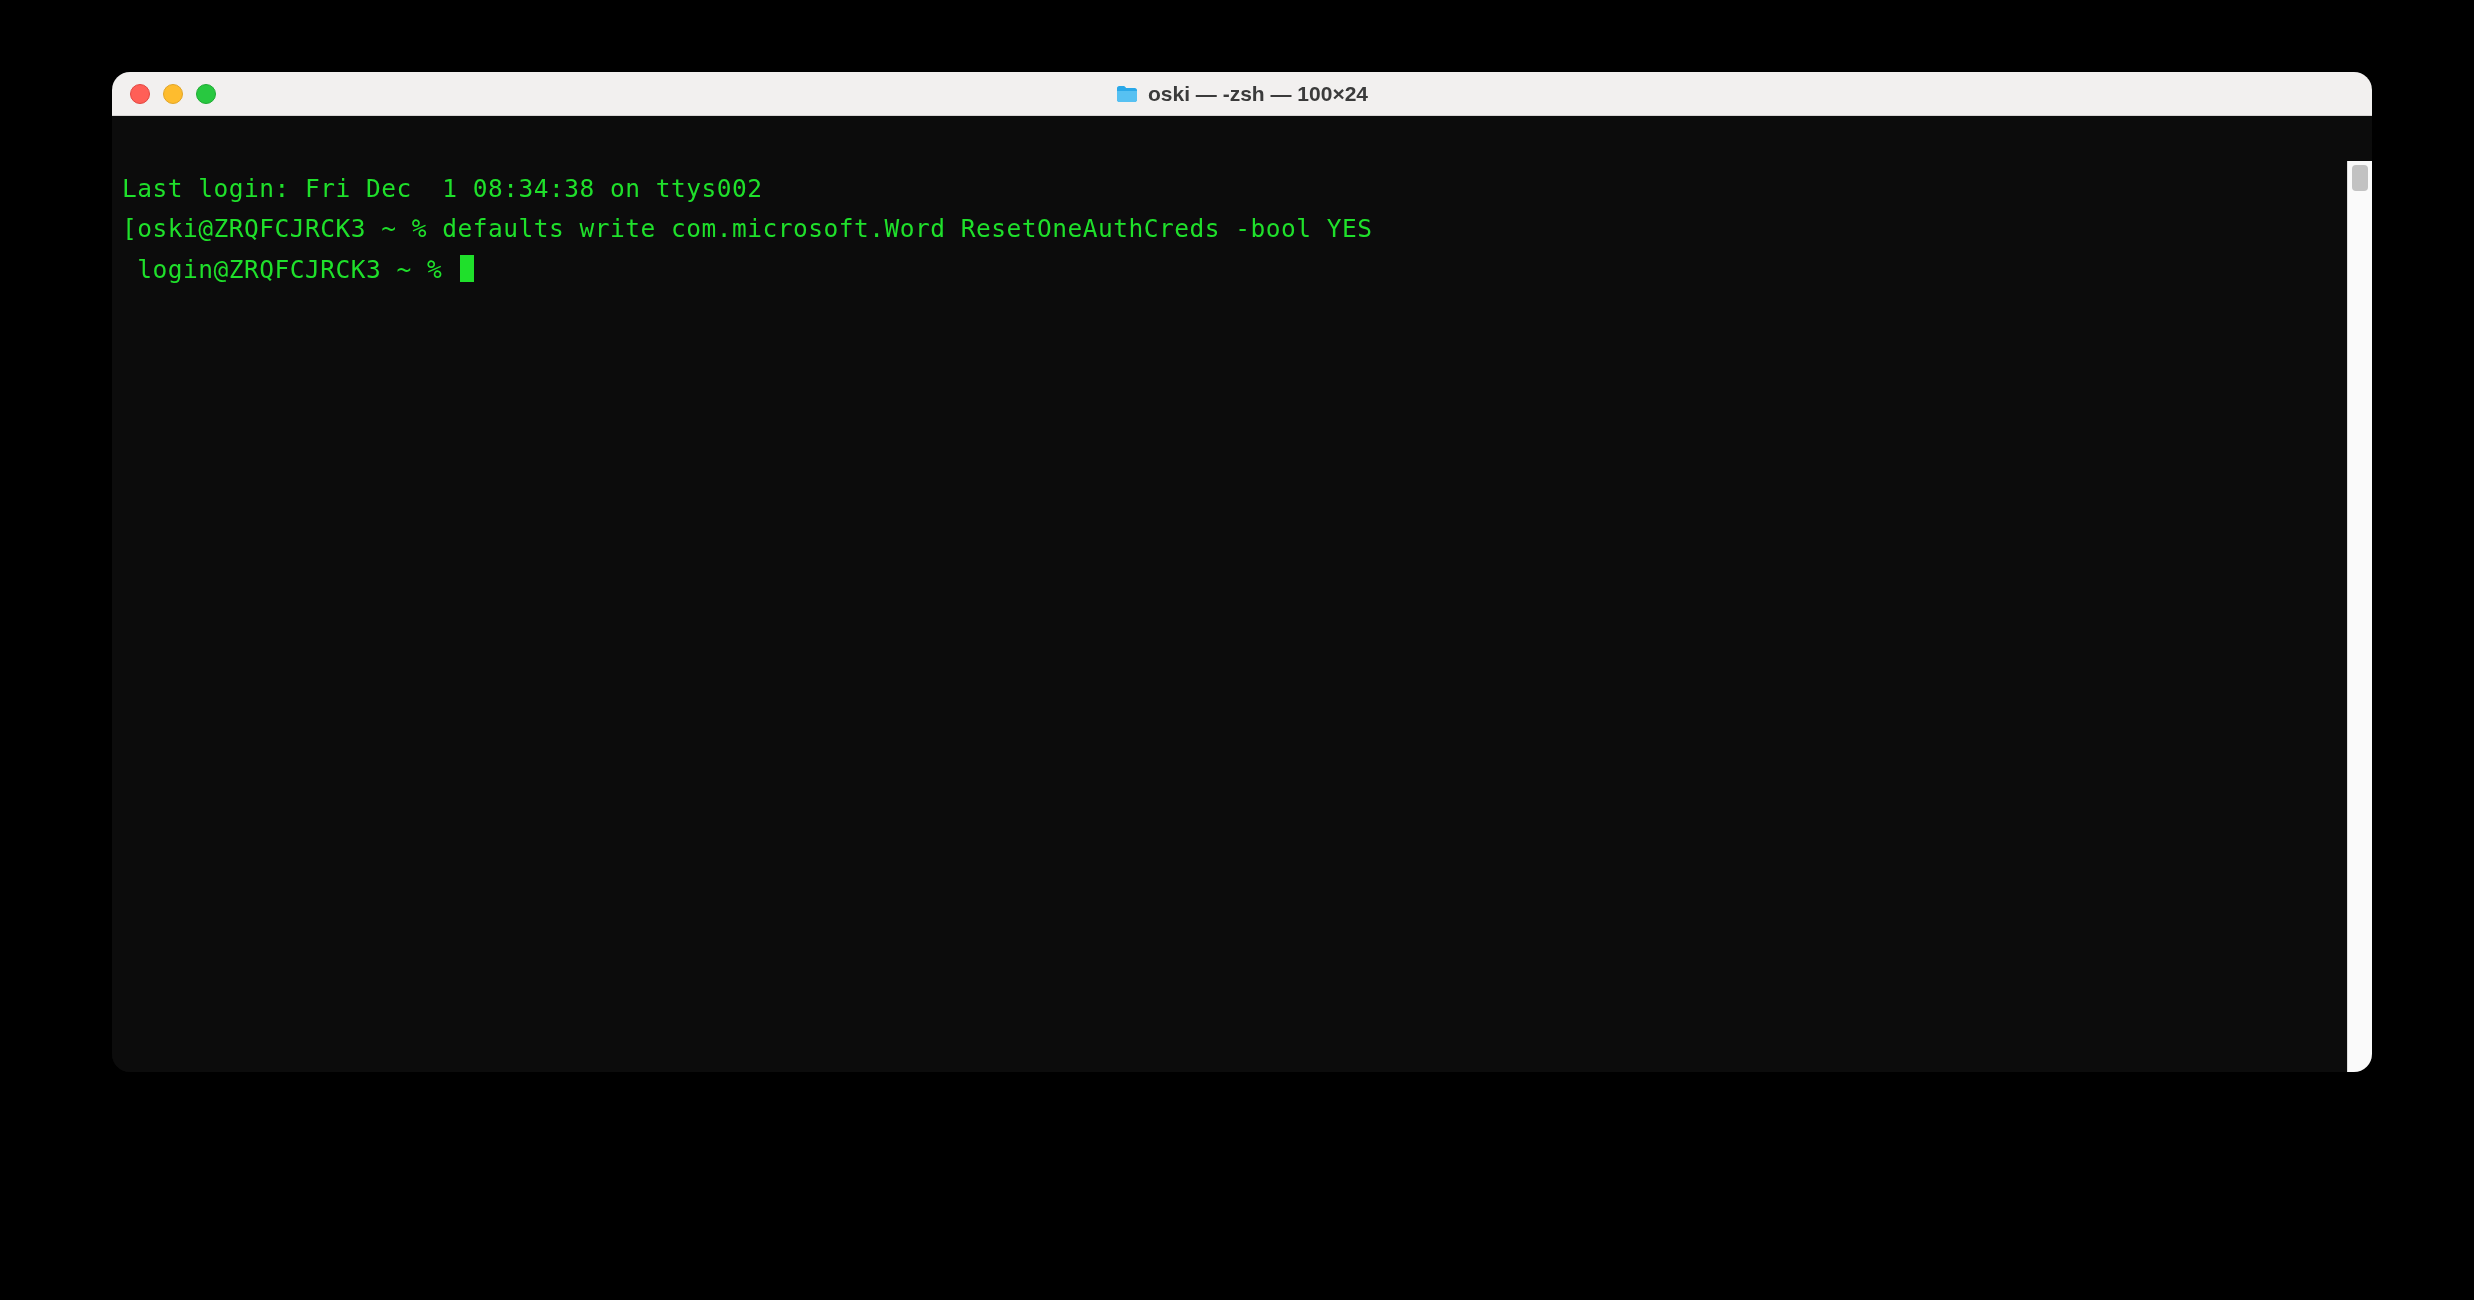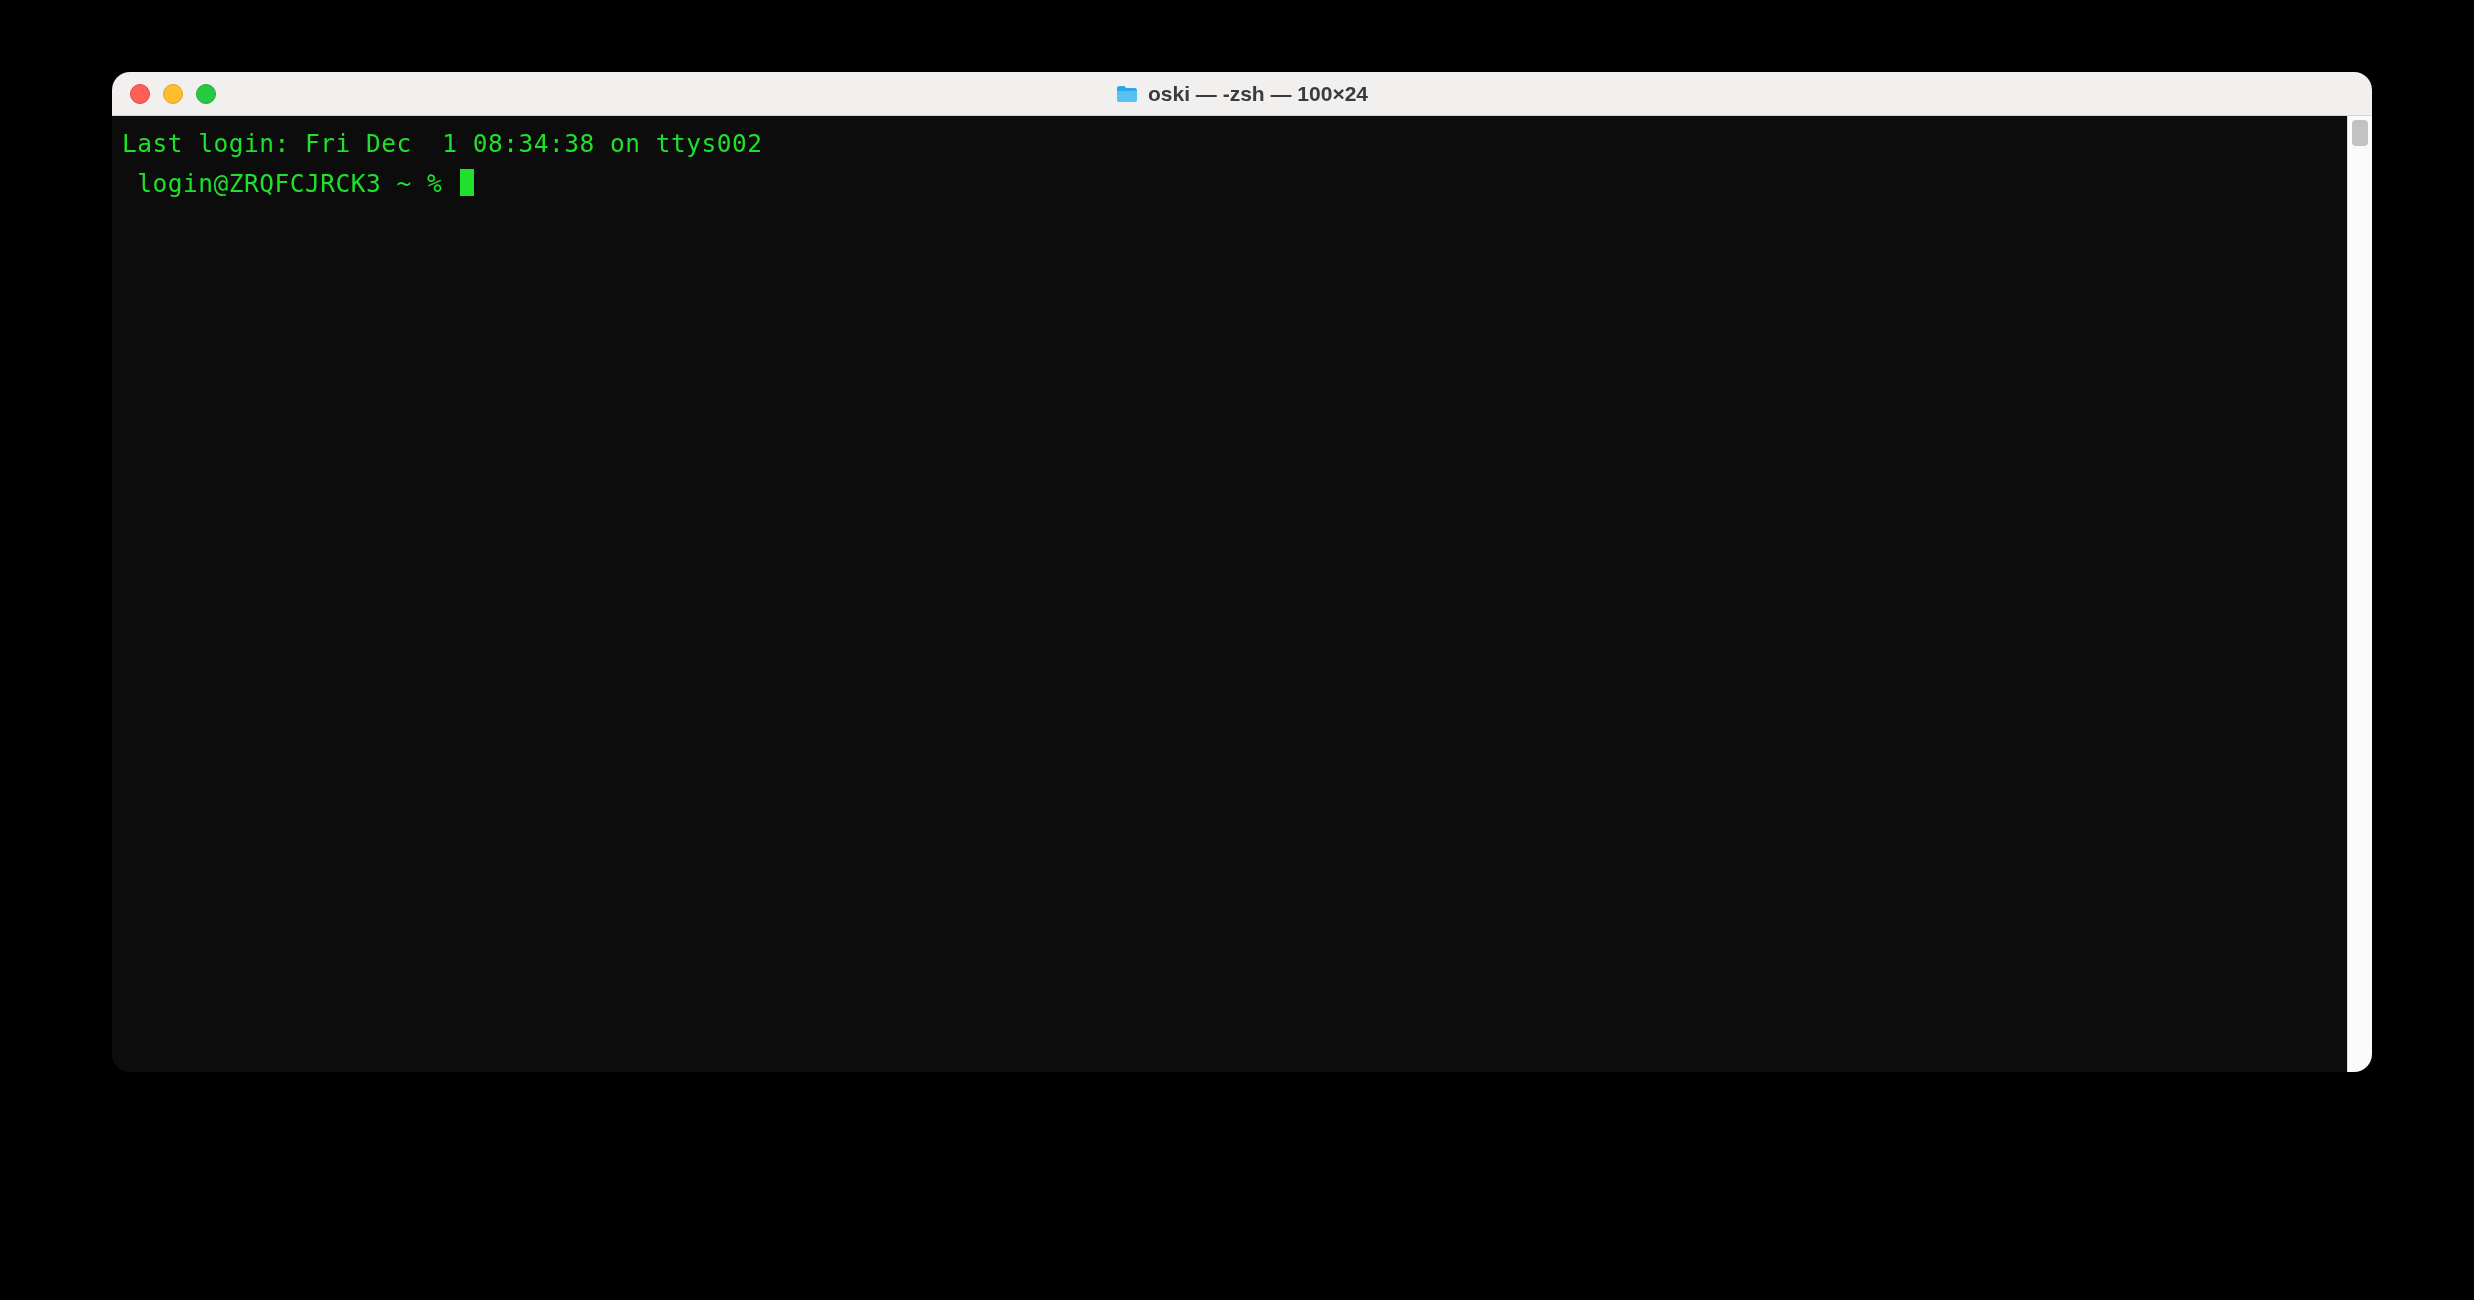"Last login: Fri Dec 1" .terminal-body { margin-top: none -> 45px }
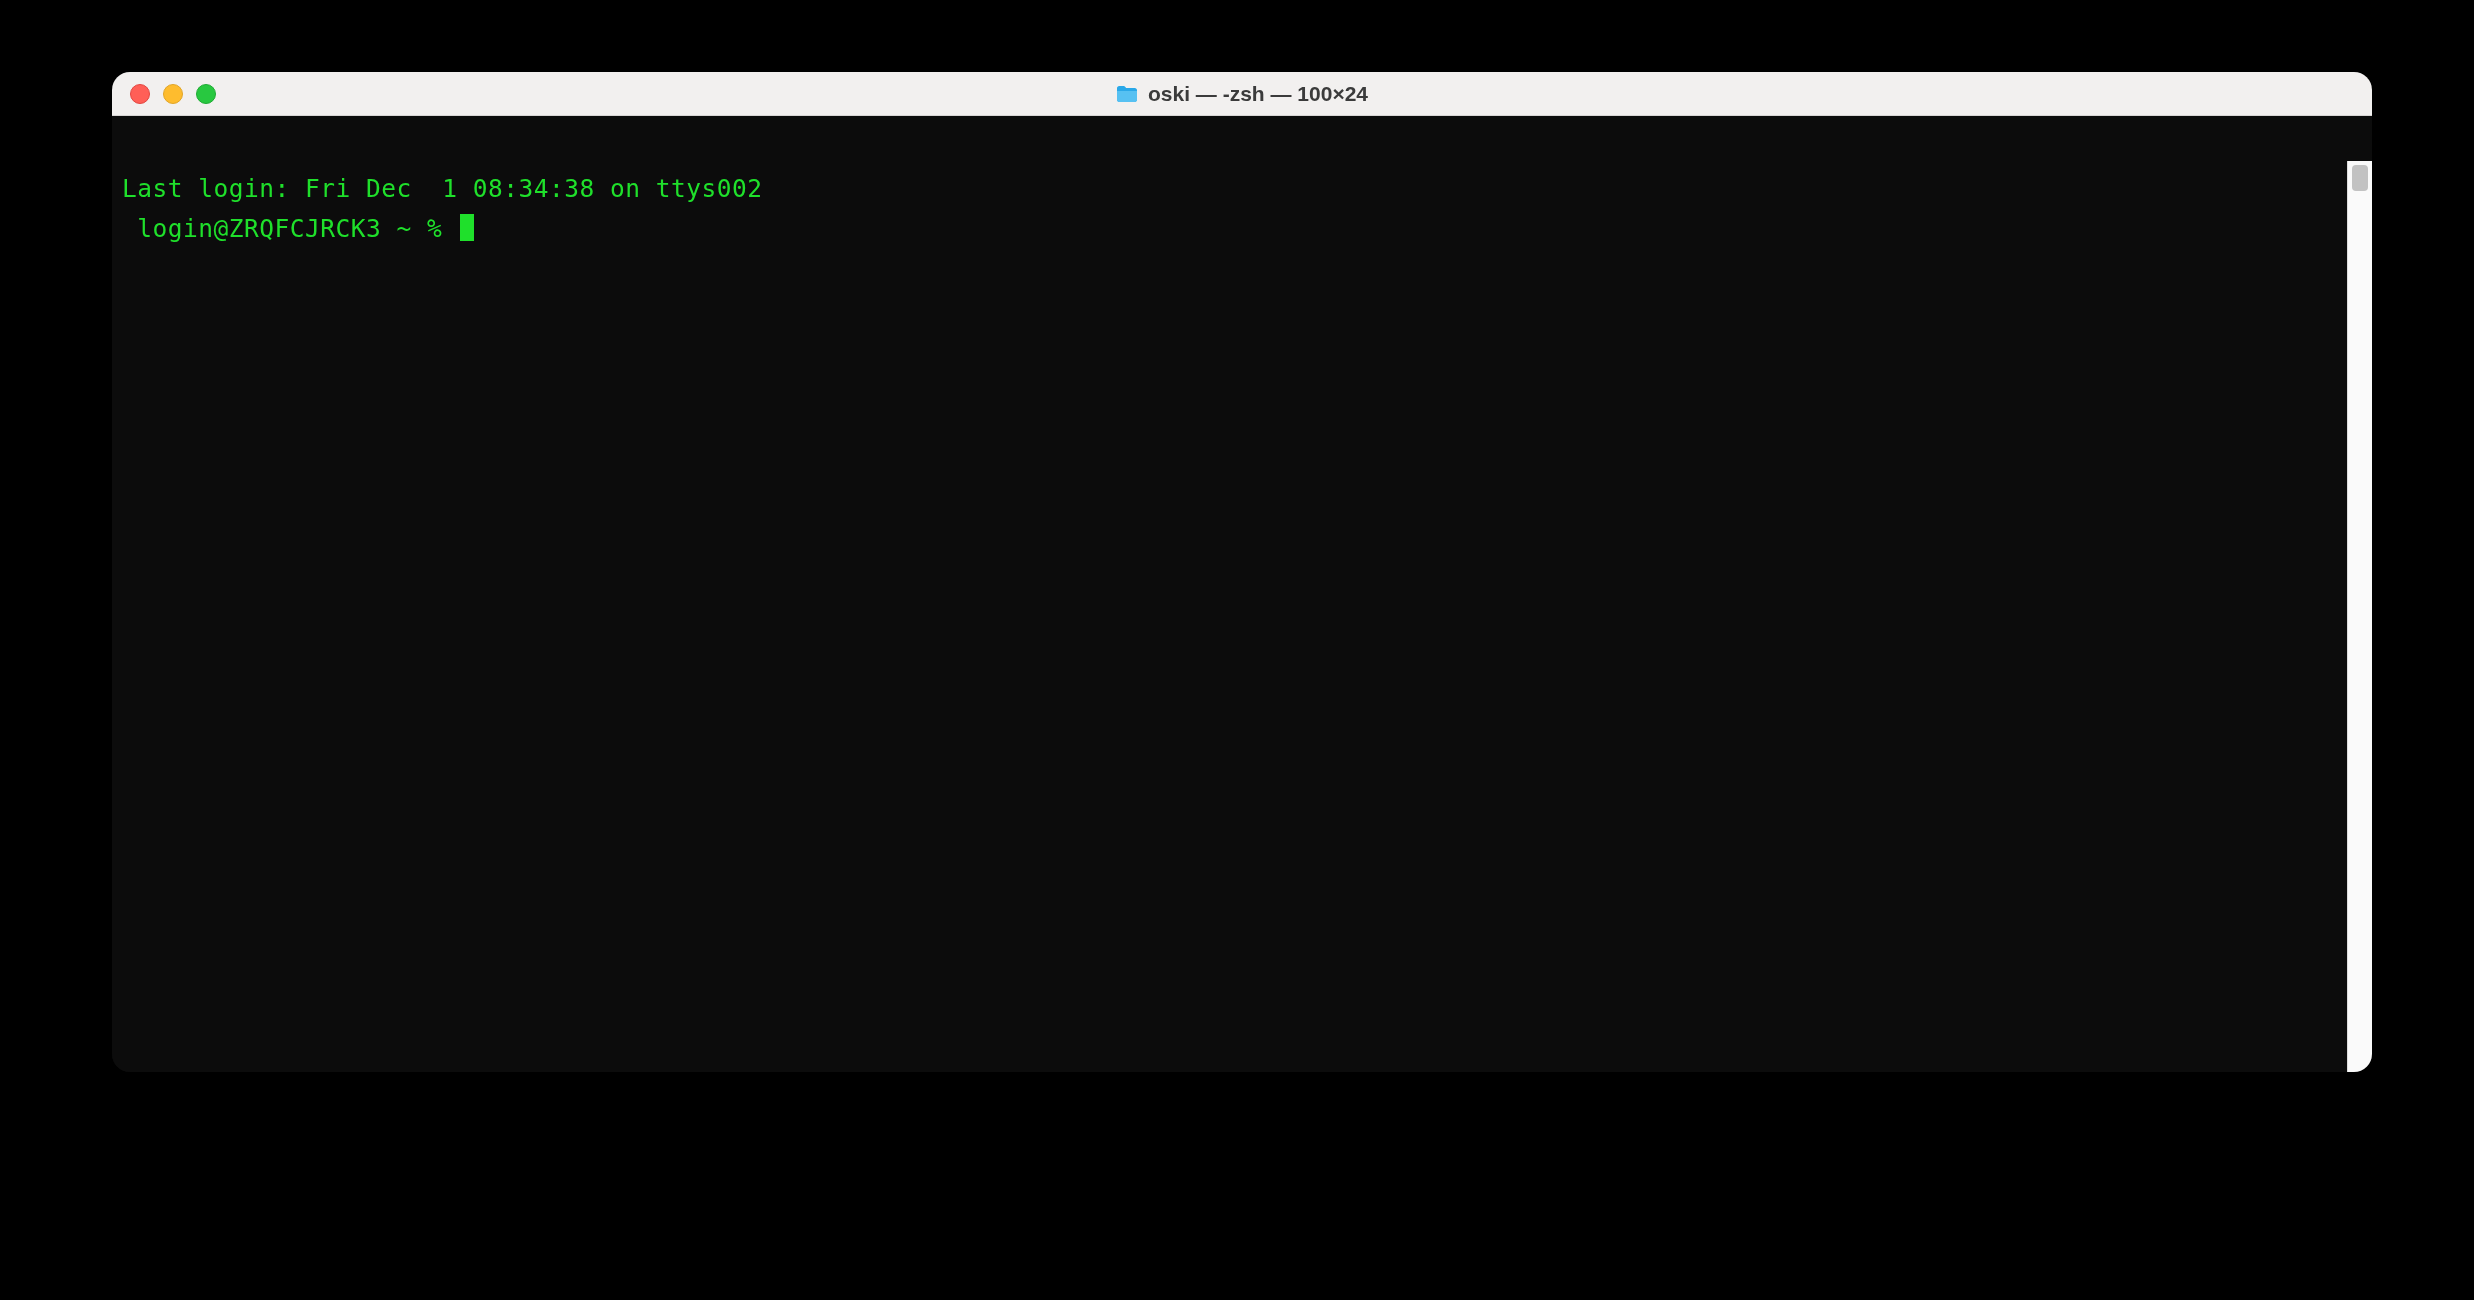"[oski@ZRQFCJRCK3 ~ % defaults write" span.terminal-line { html: none -> <span>[oski@ZRQFCJRCK3 ~ % defaults write com.microsoft.Word ResetOneAuthCreds -bool YES</span> }
